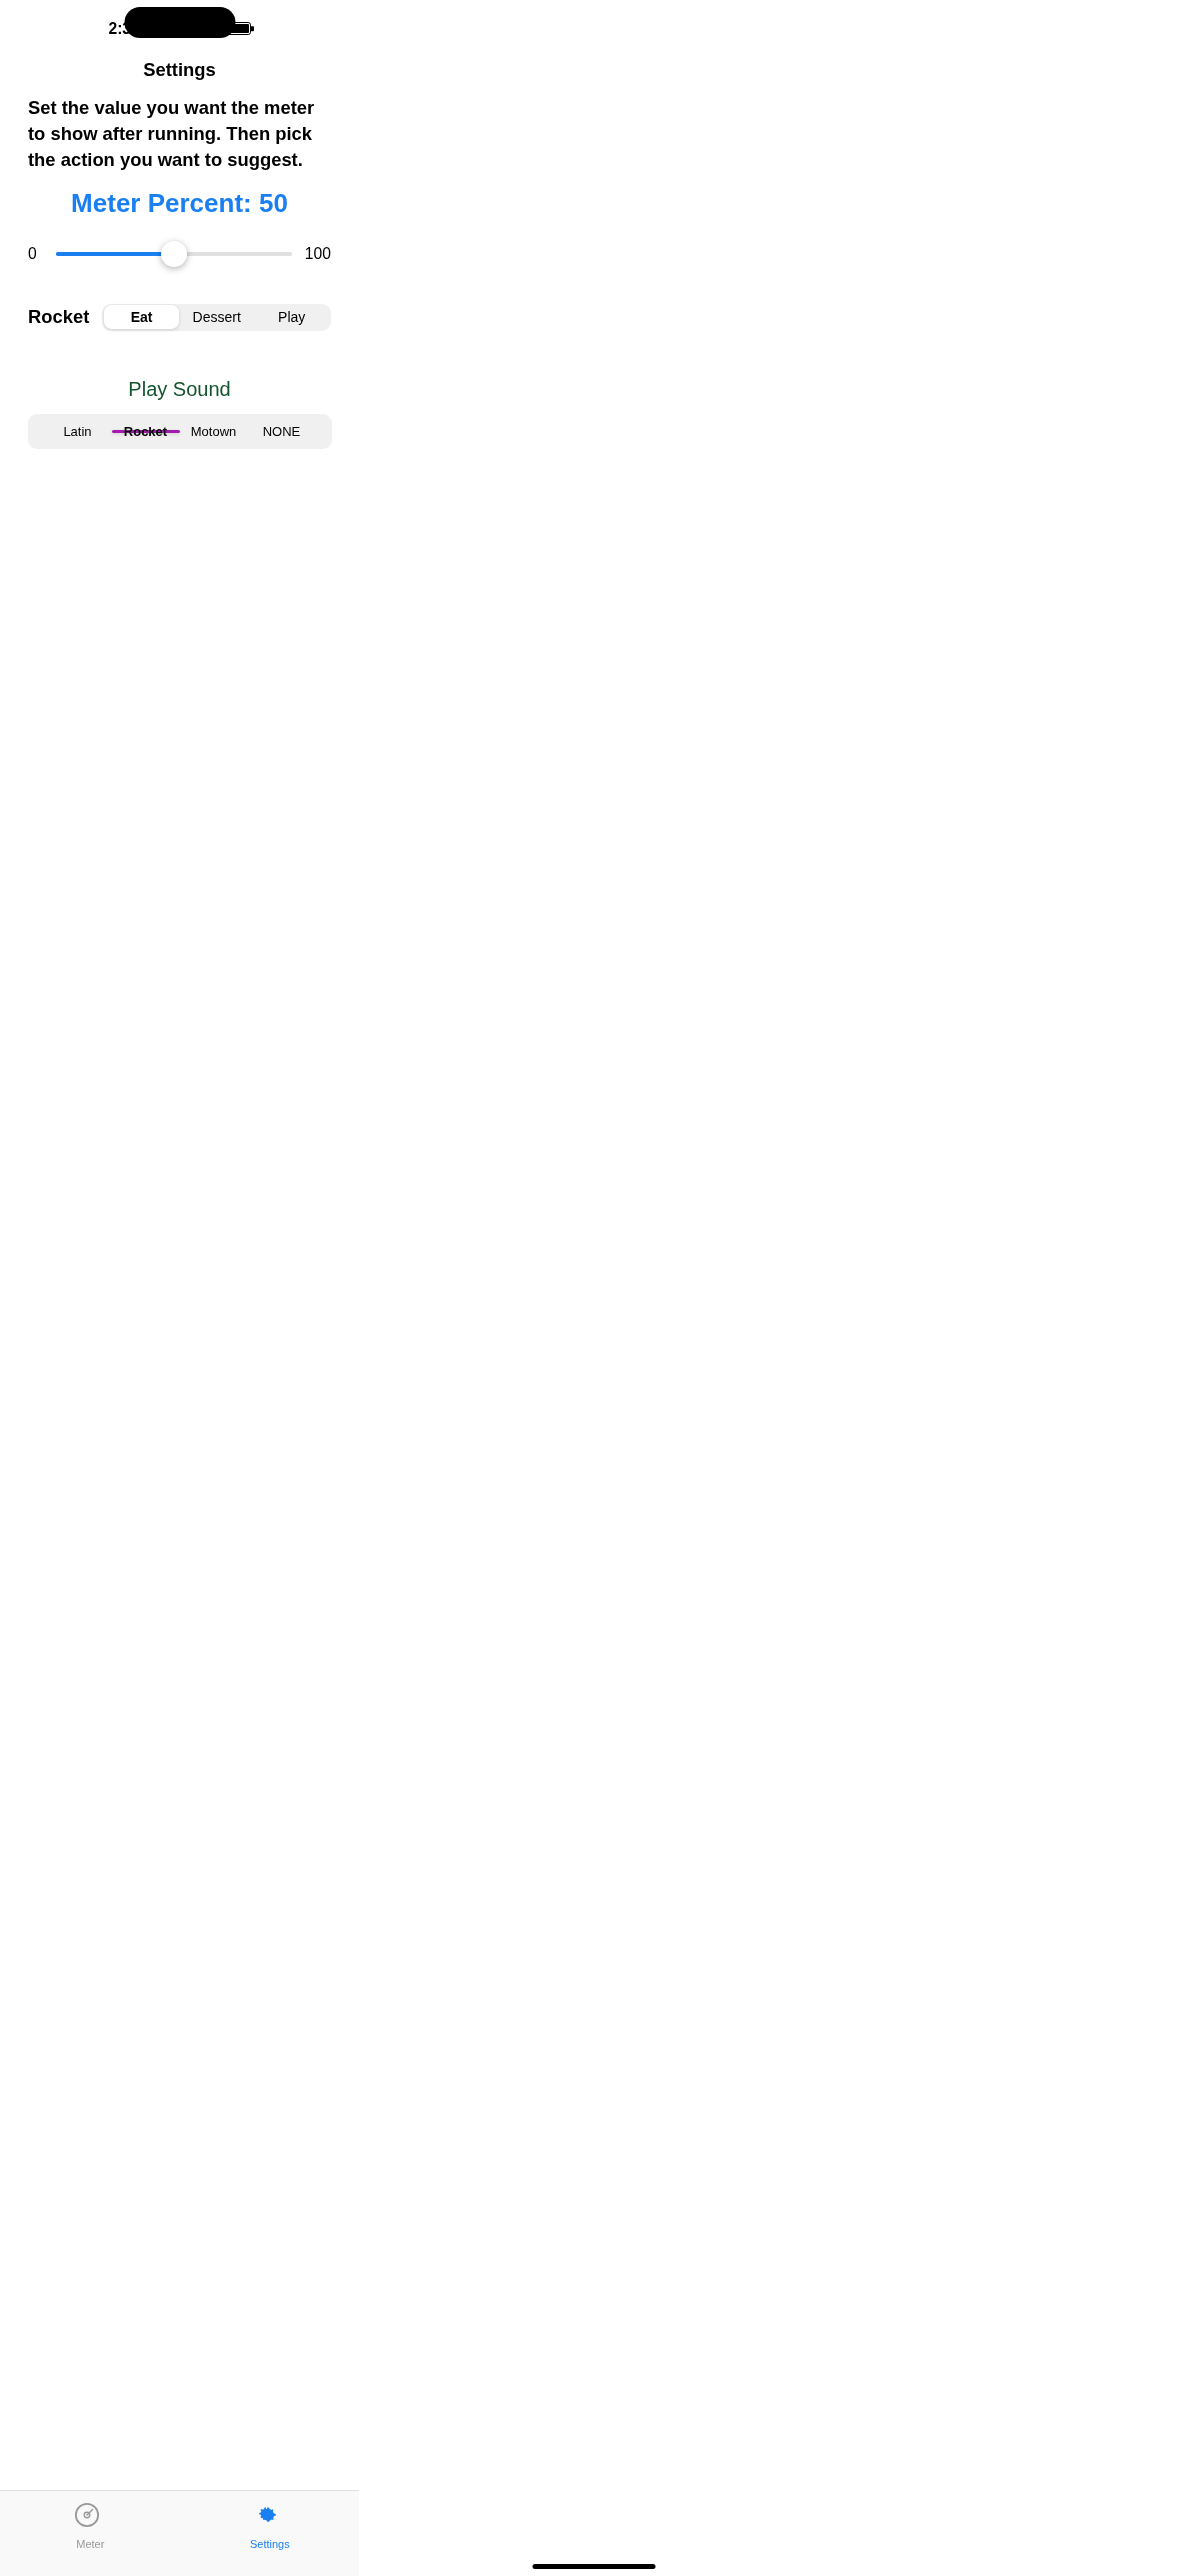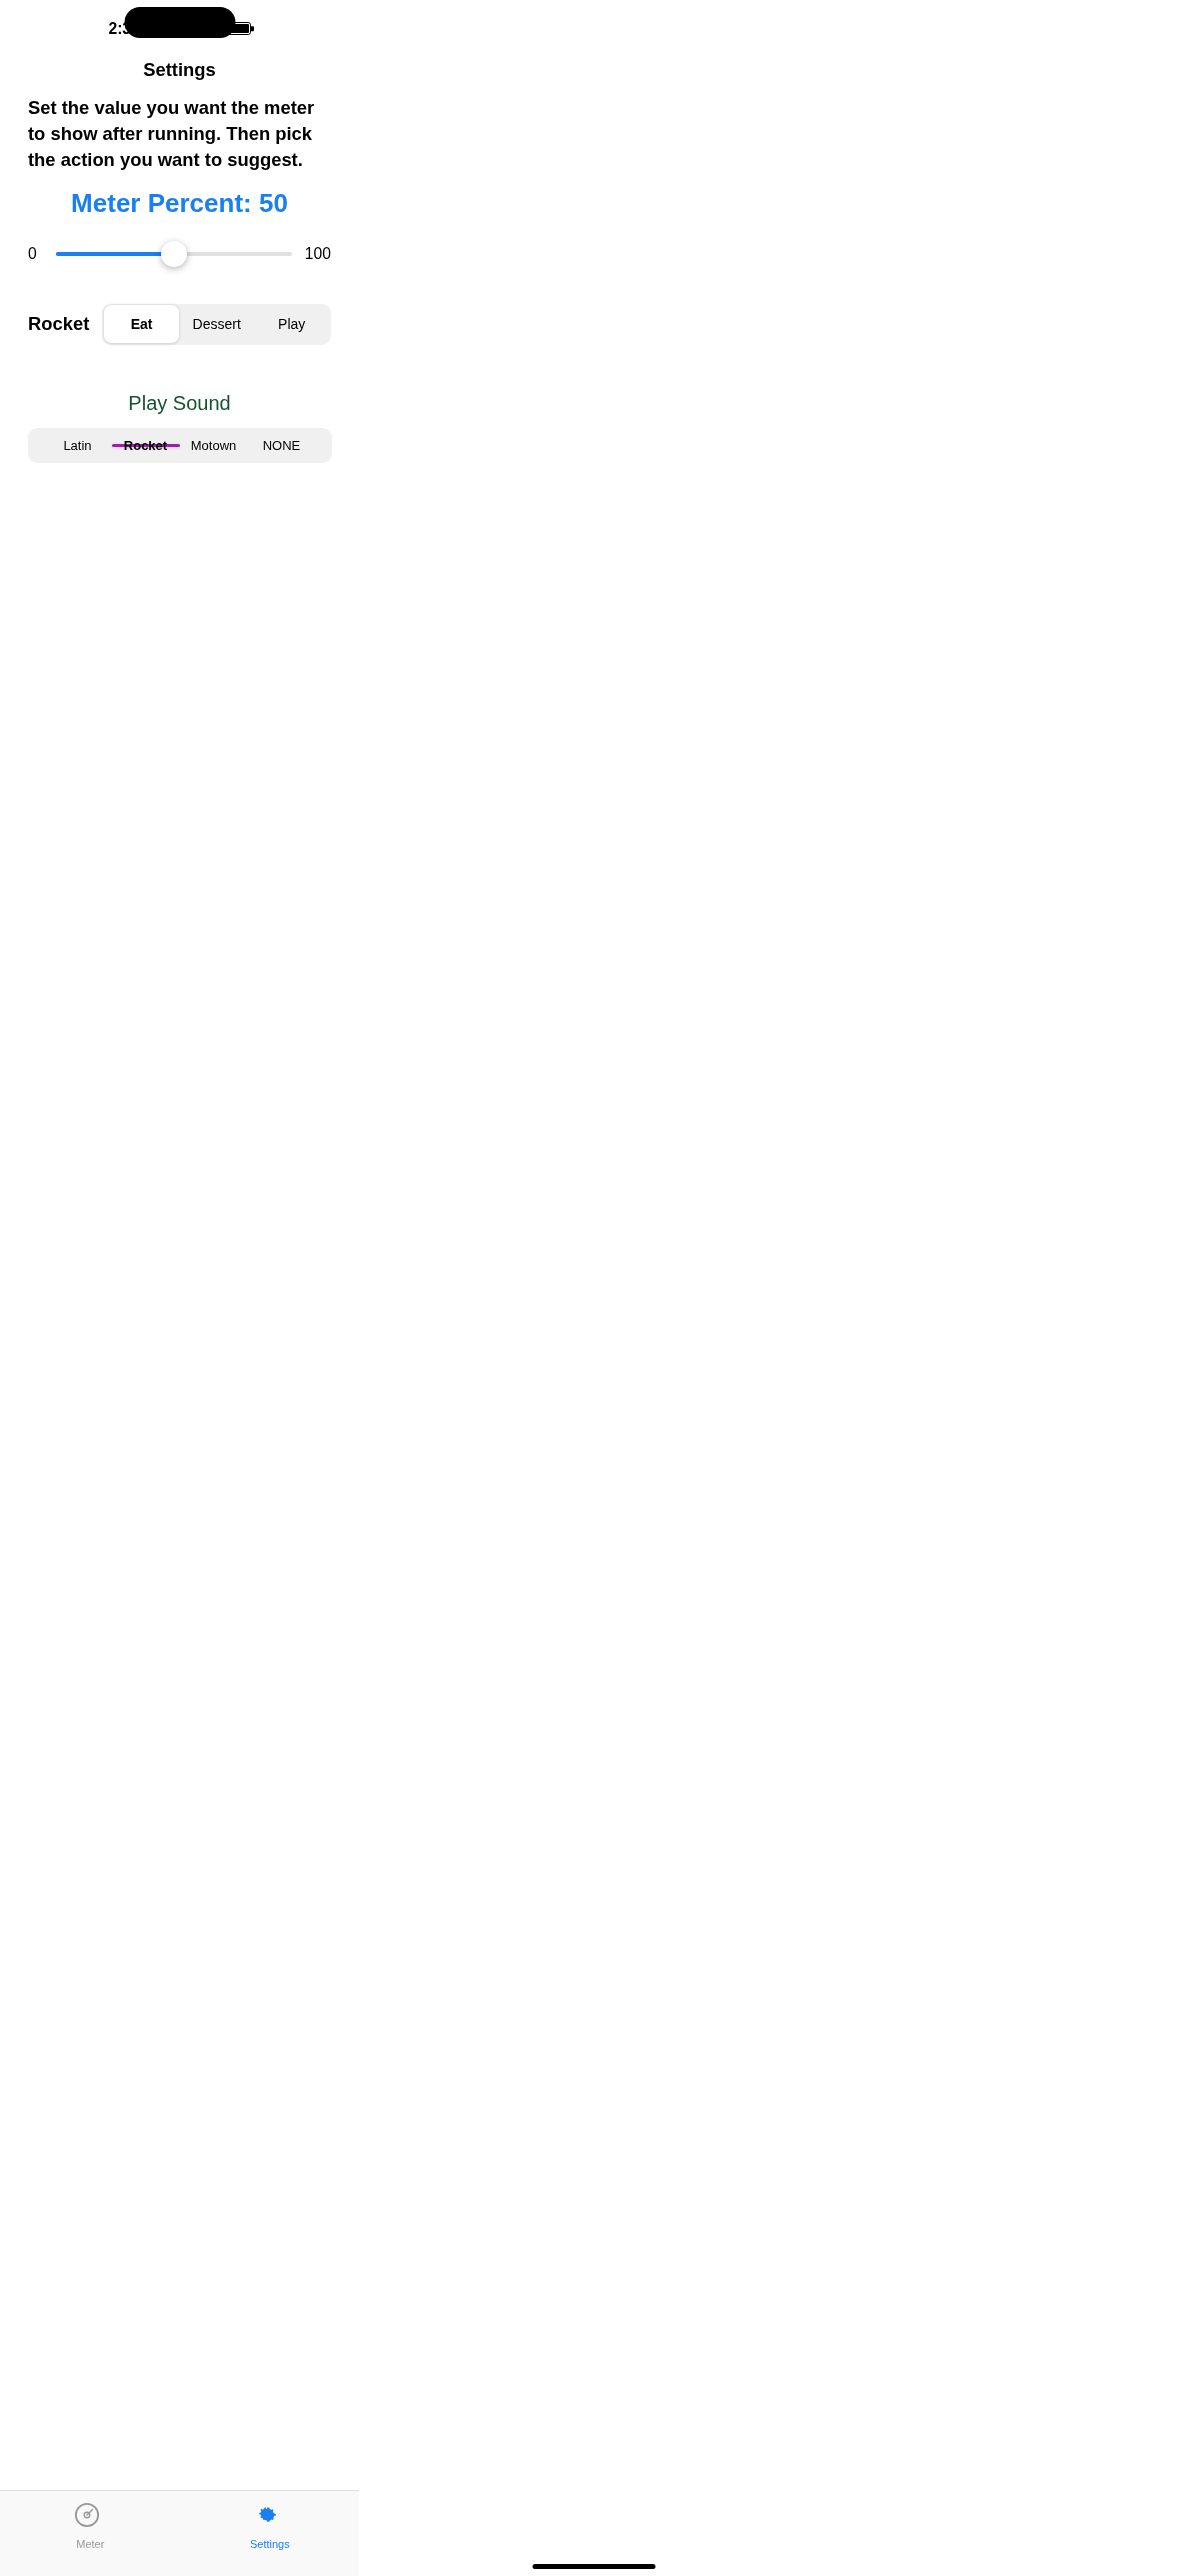"Eat" .segmented-control { height: 41px -> 27px }
